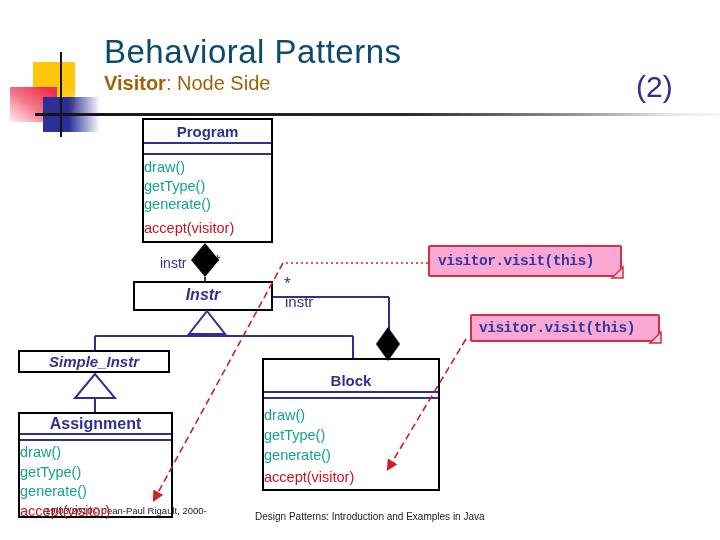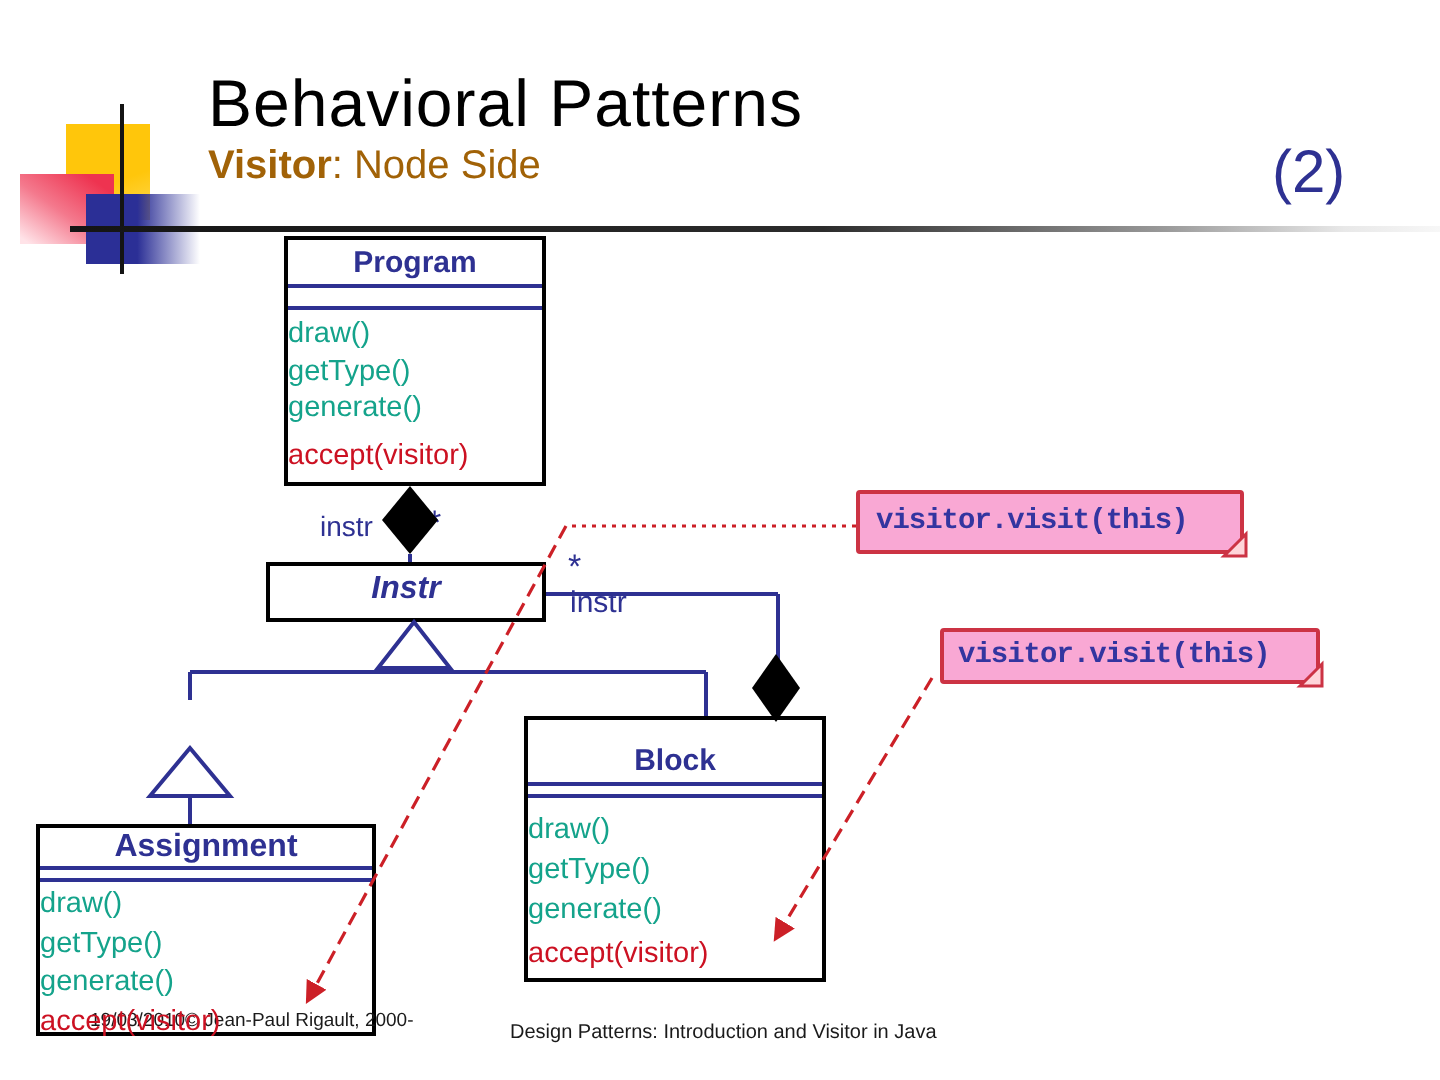"Behavioral Patterns" .title-main { color: #000000 -> #0c4a6e }
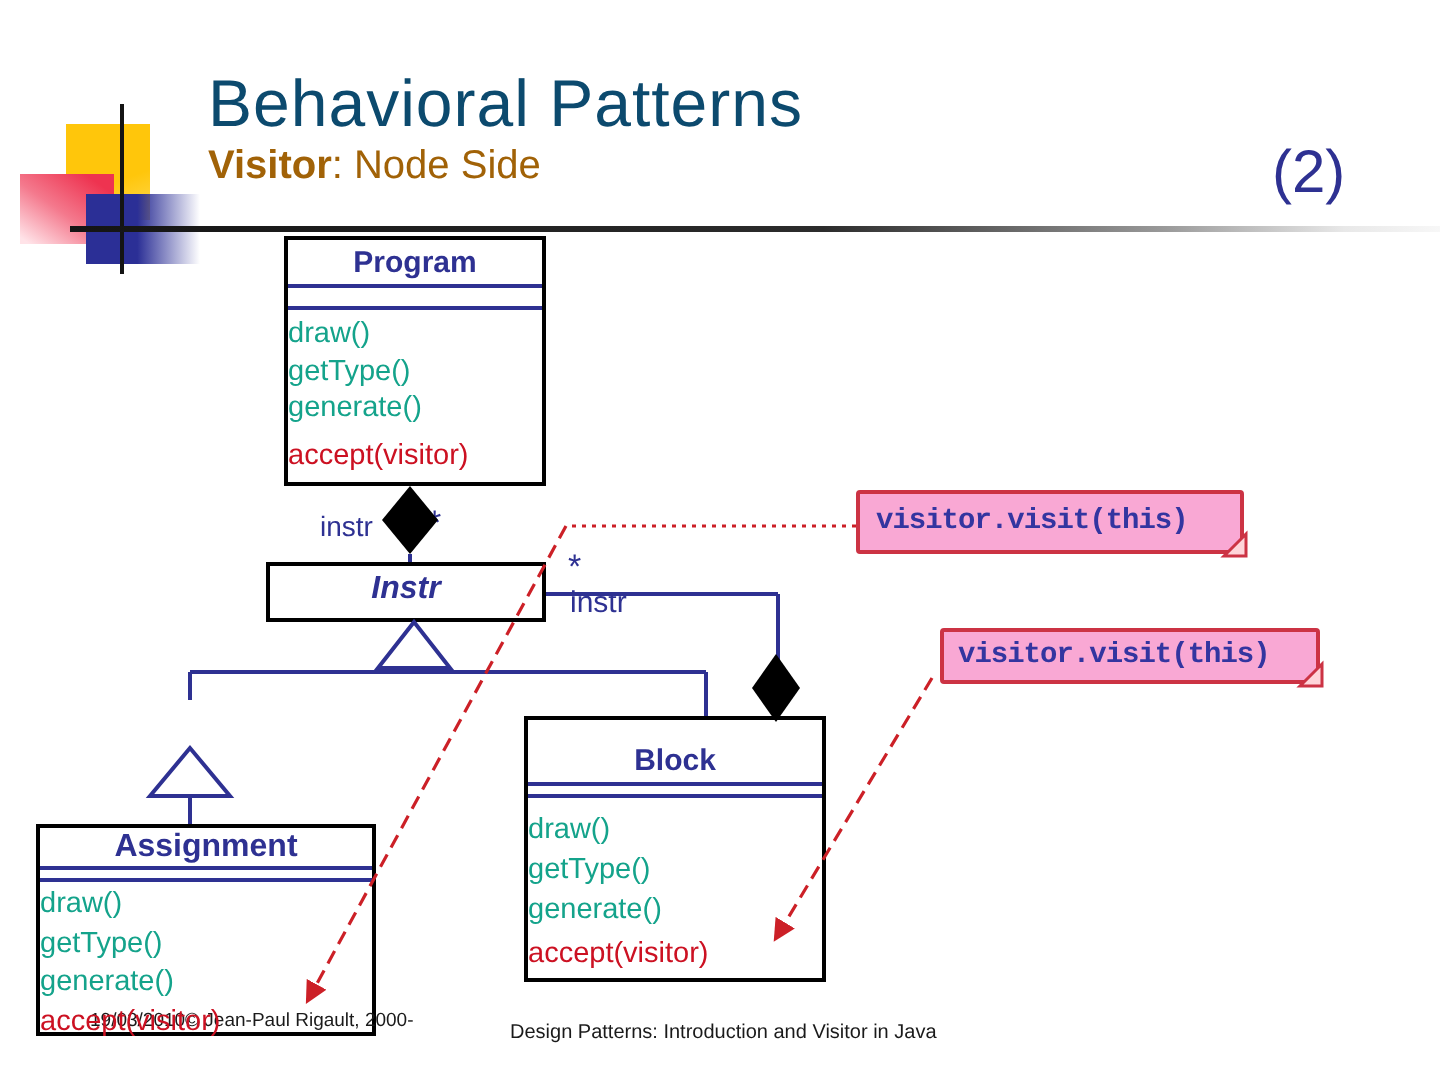"Simple_Instr" div.class-box { html: none -> <div> <div>Simple_Instr</div> </div> }
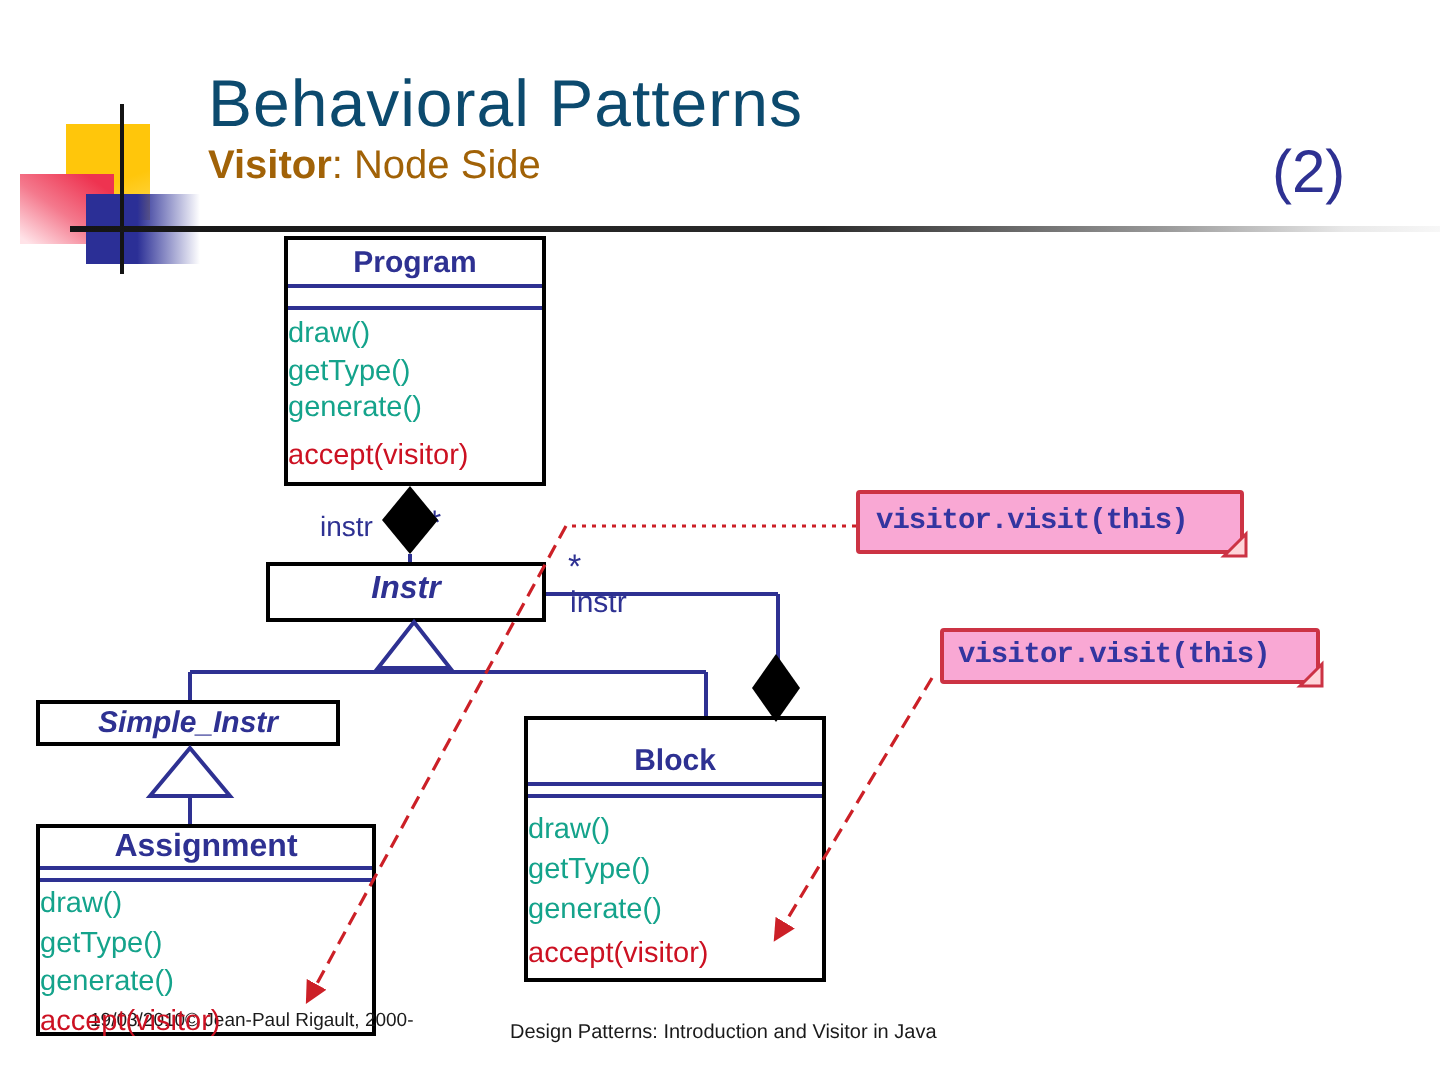"Block" #box-block { width: 151px -> 178px }
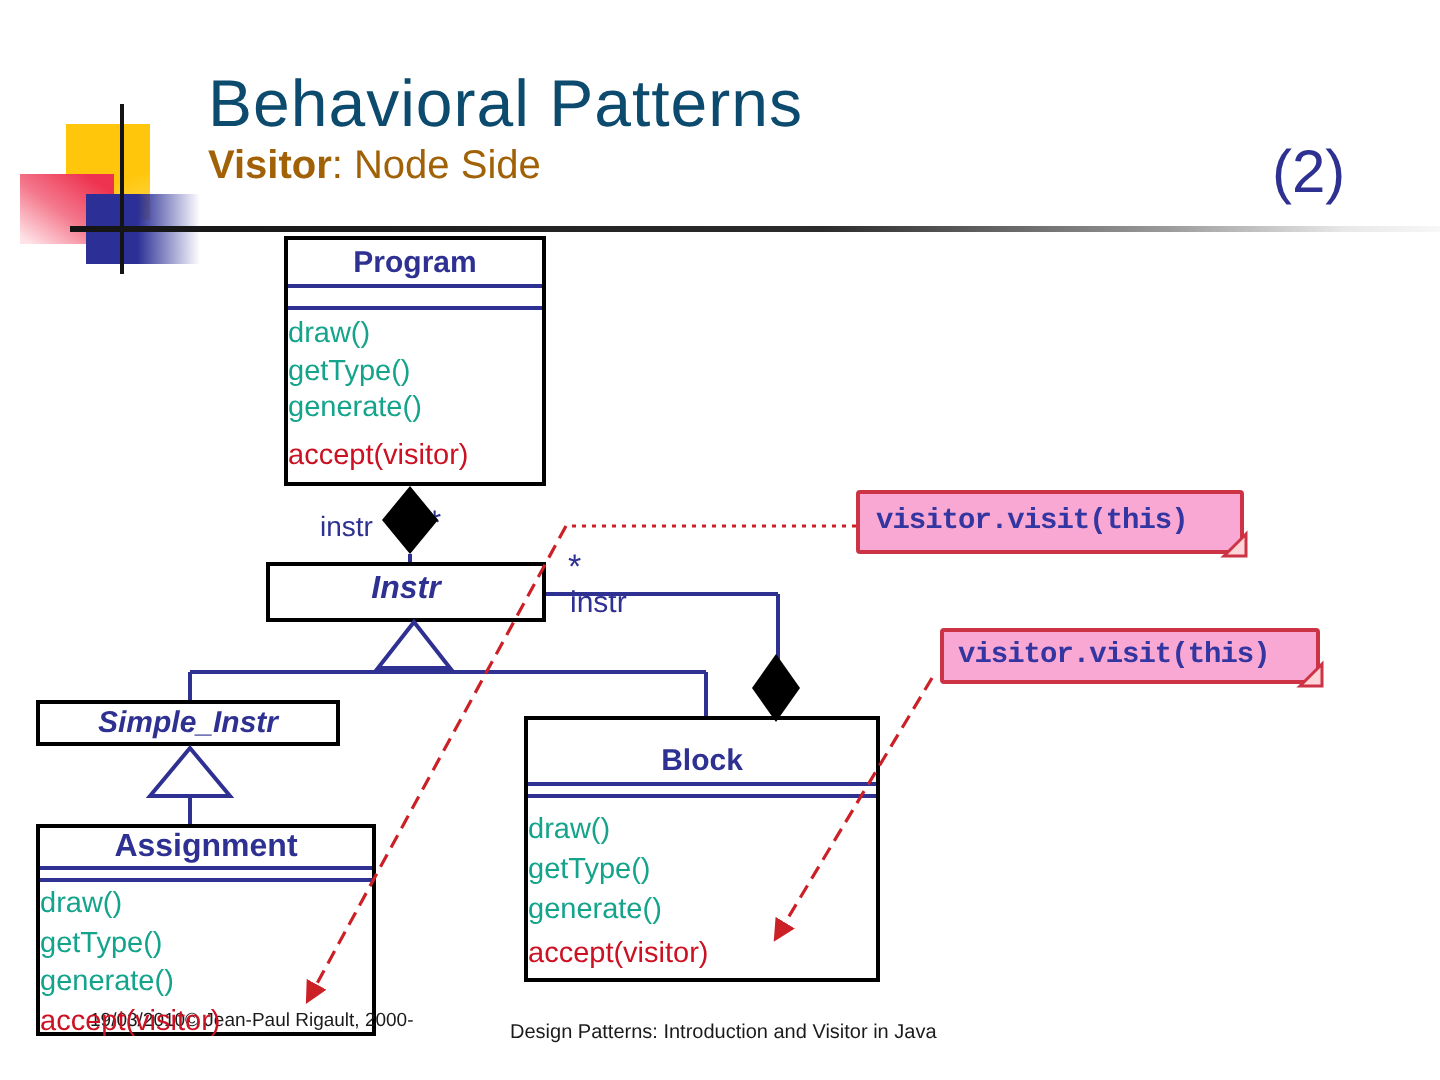"Assignment" #box-assignment { width: 170px -> 155px }
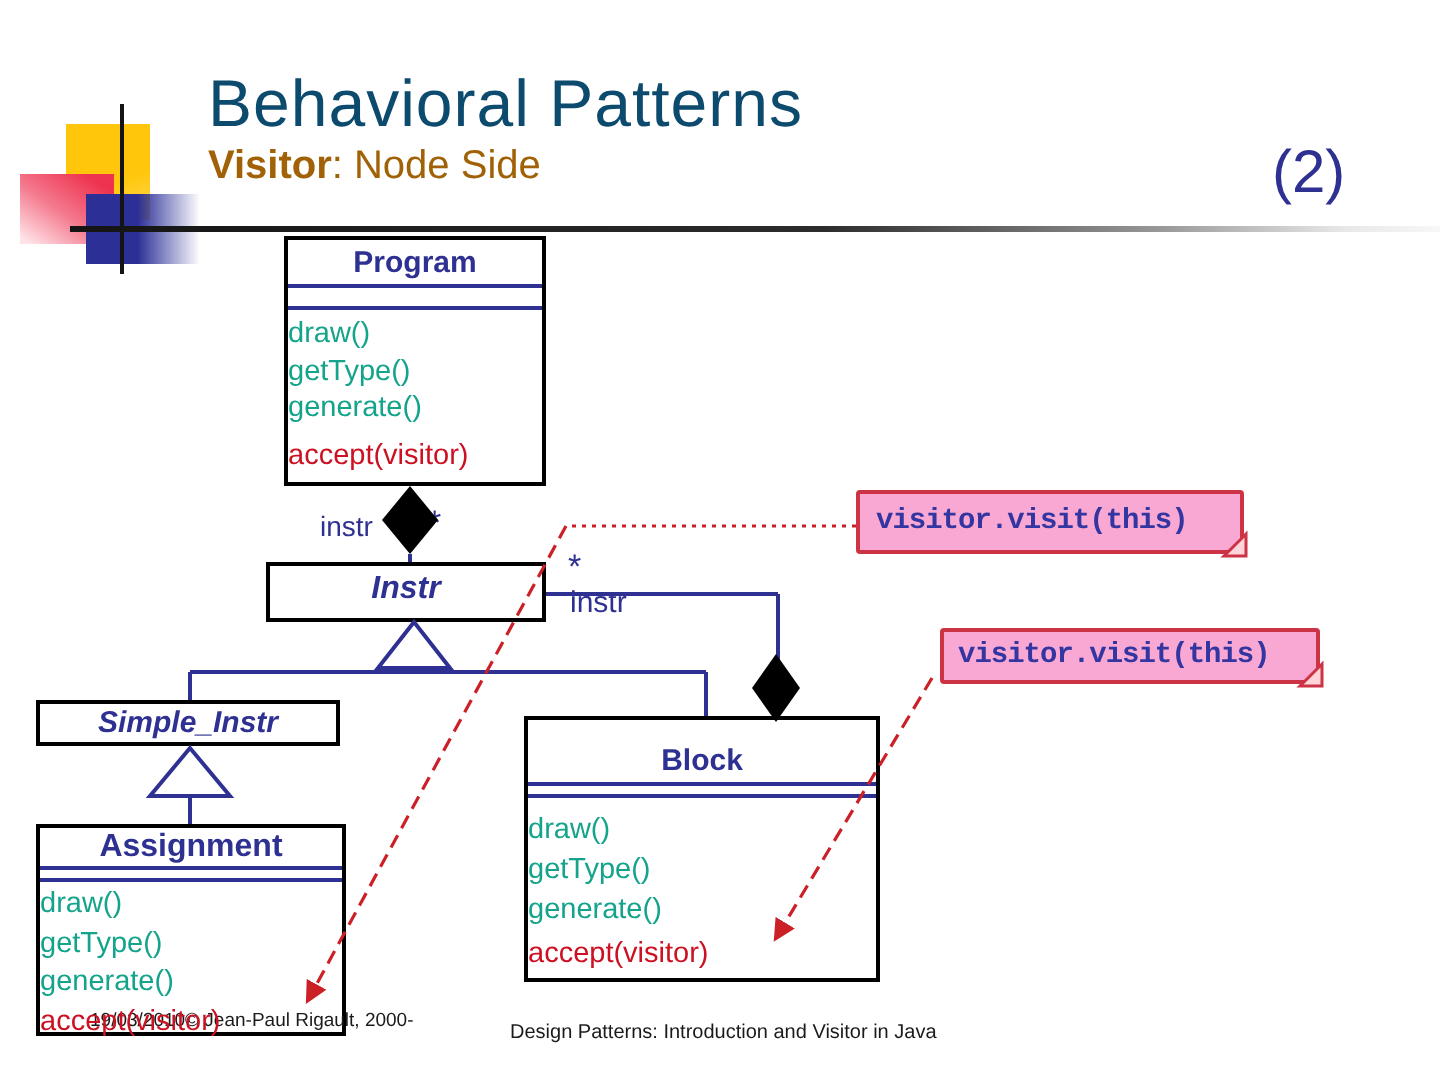"Design Patterns: Introduction and" div.footer-center { text: Visitor -> Examples }
